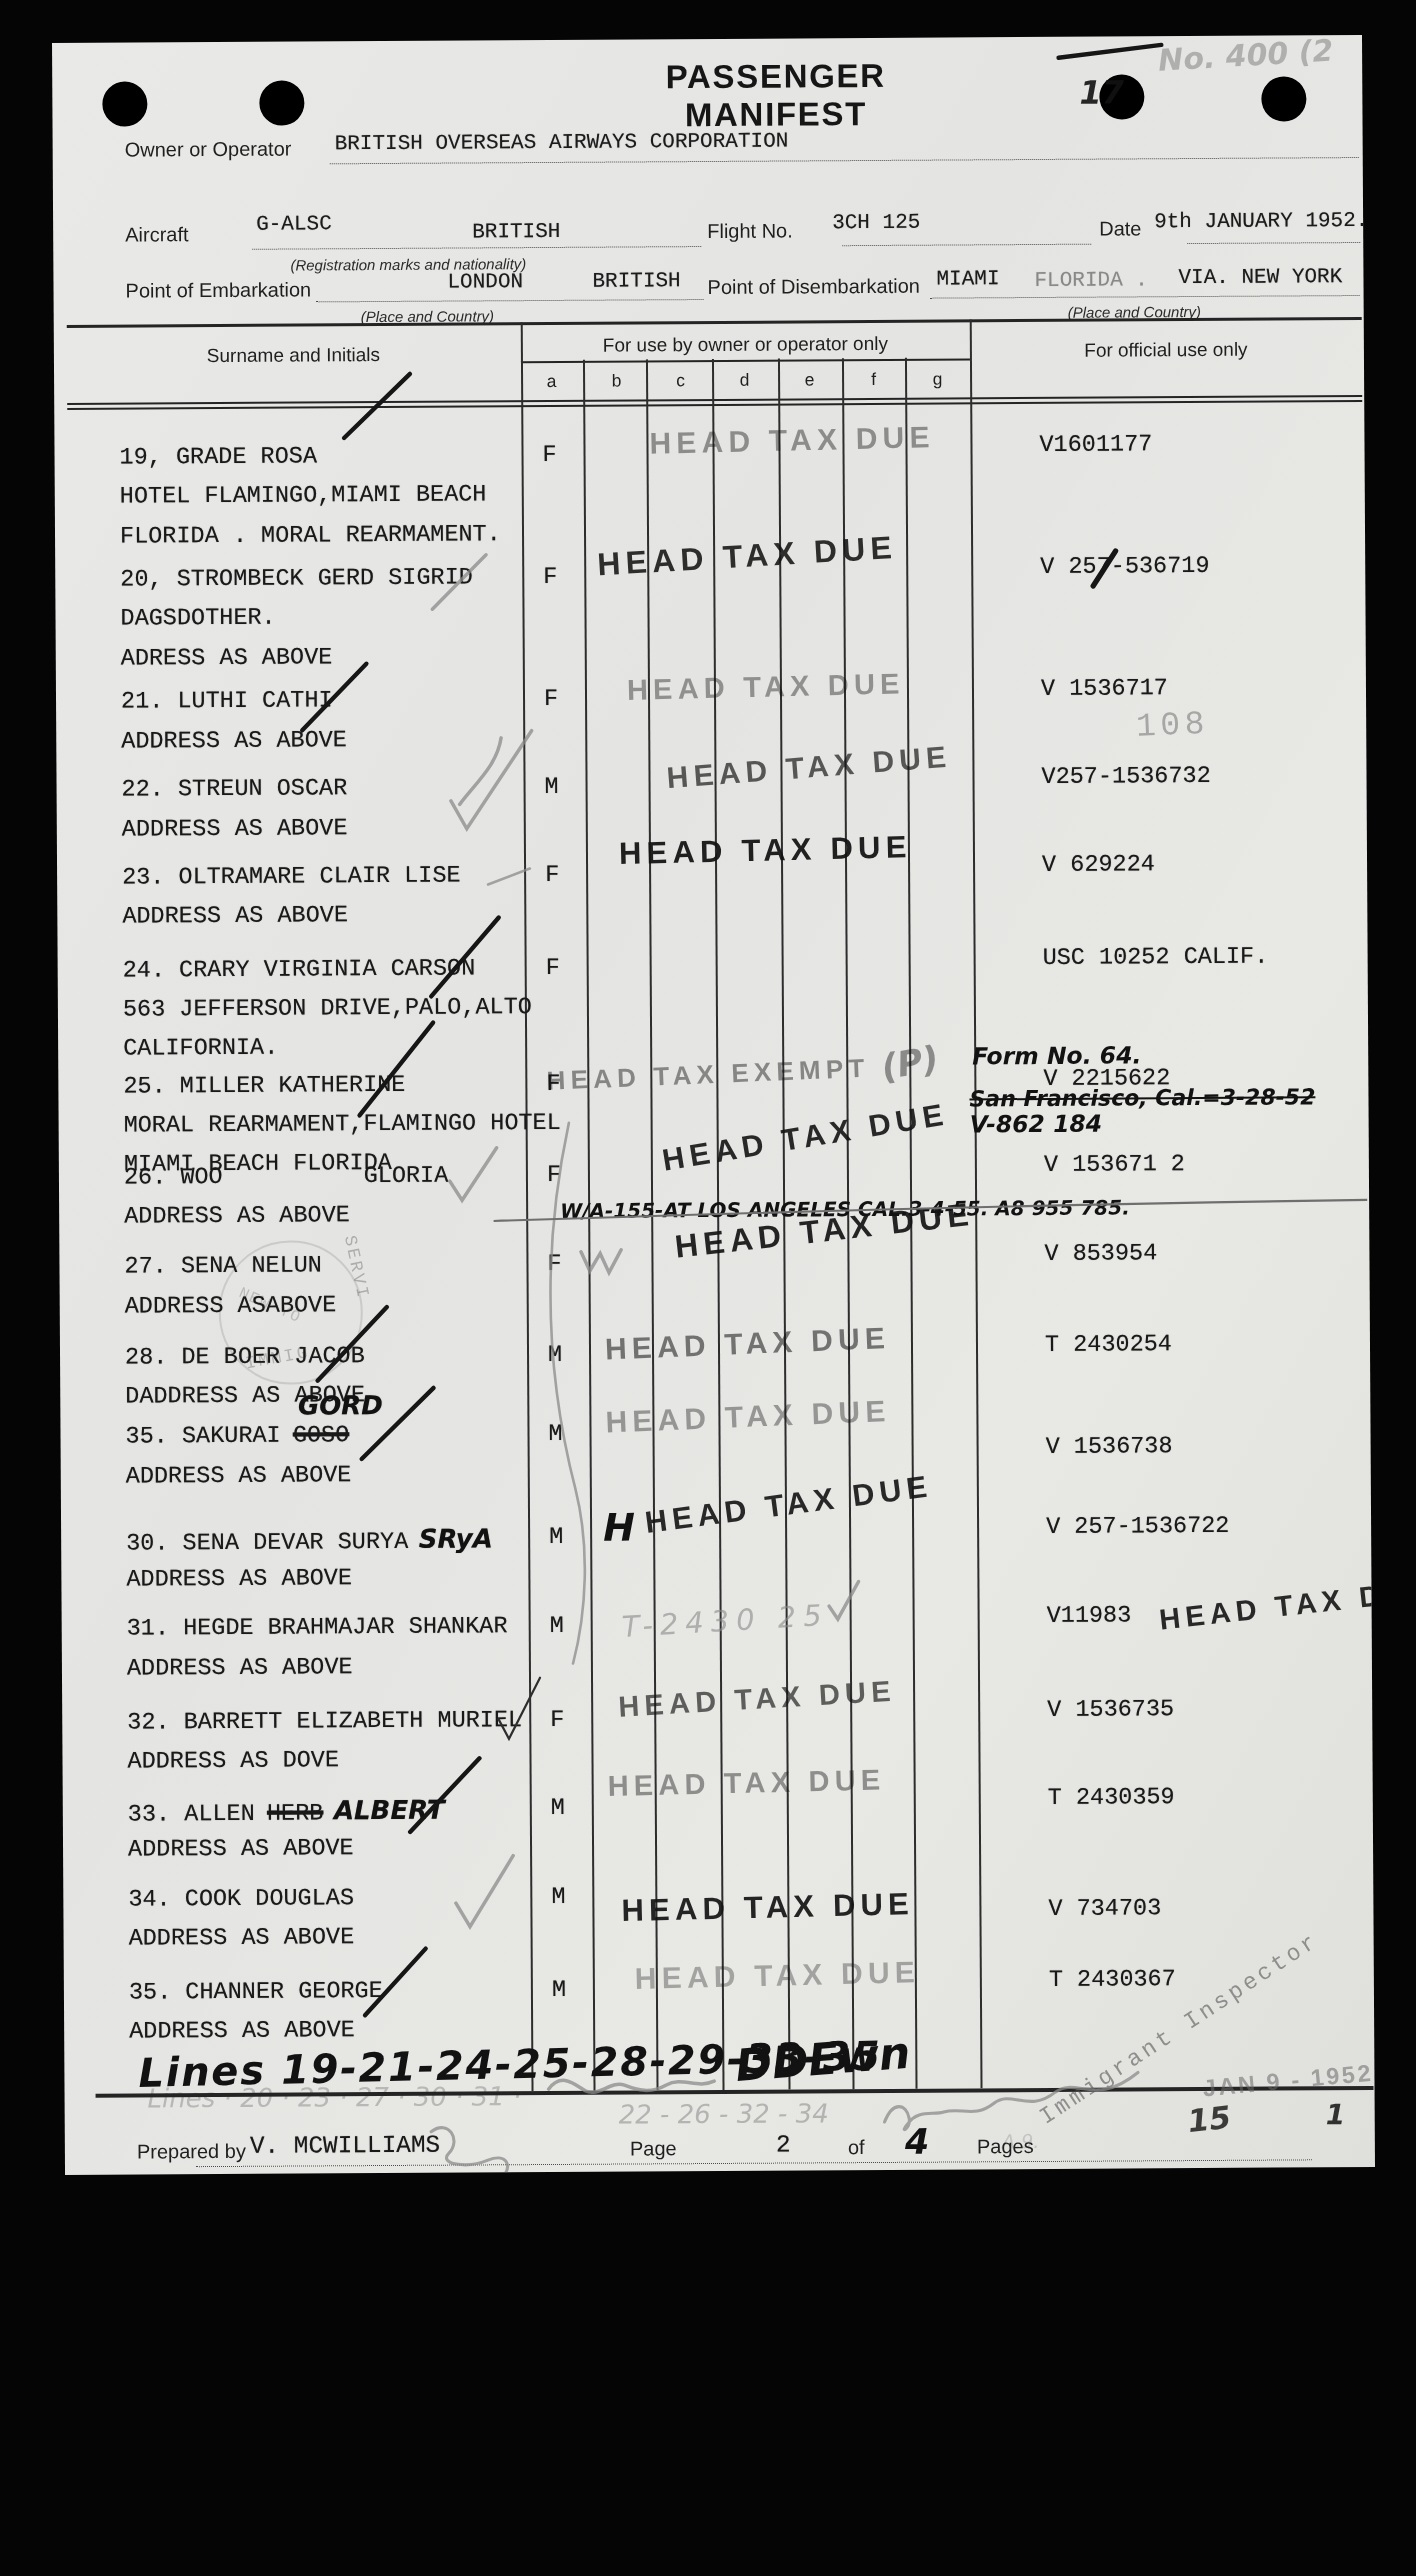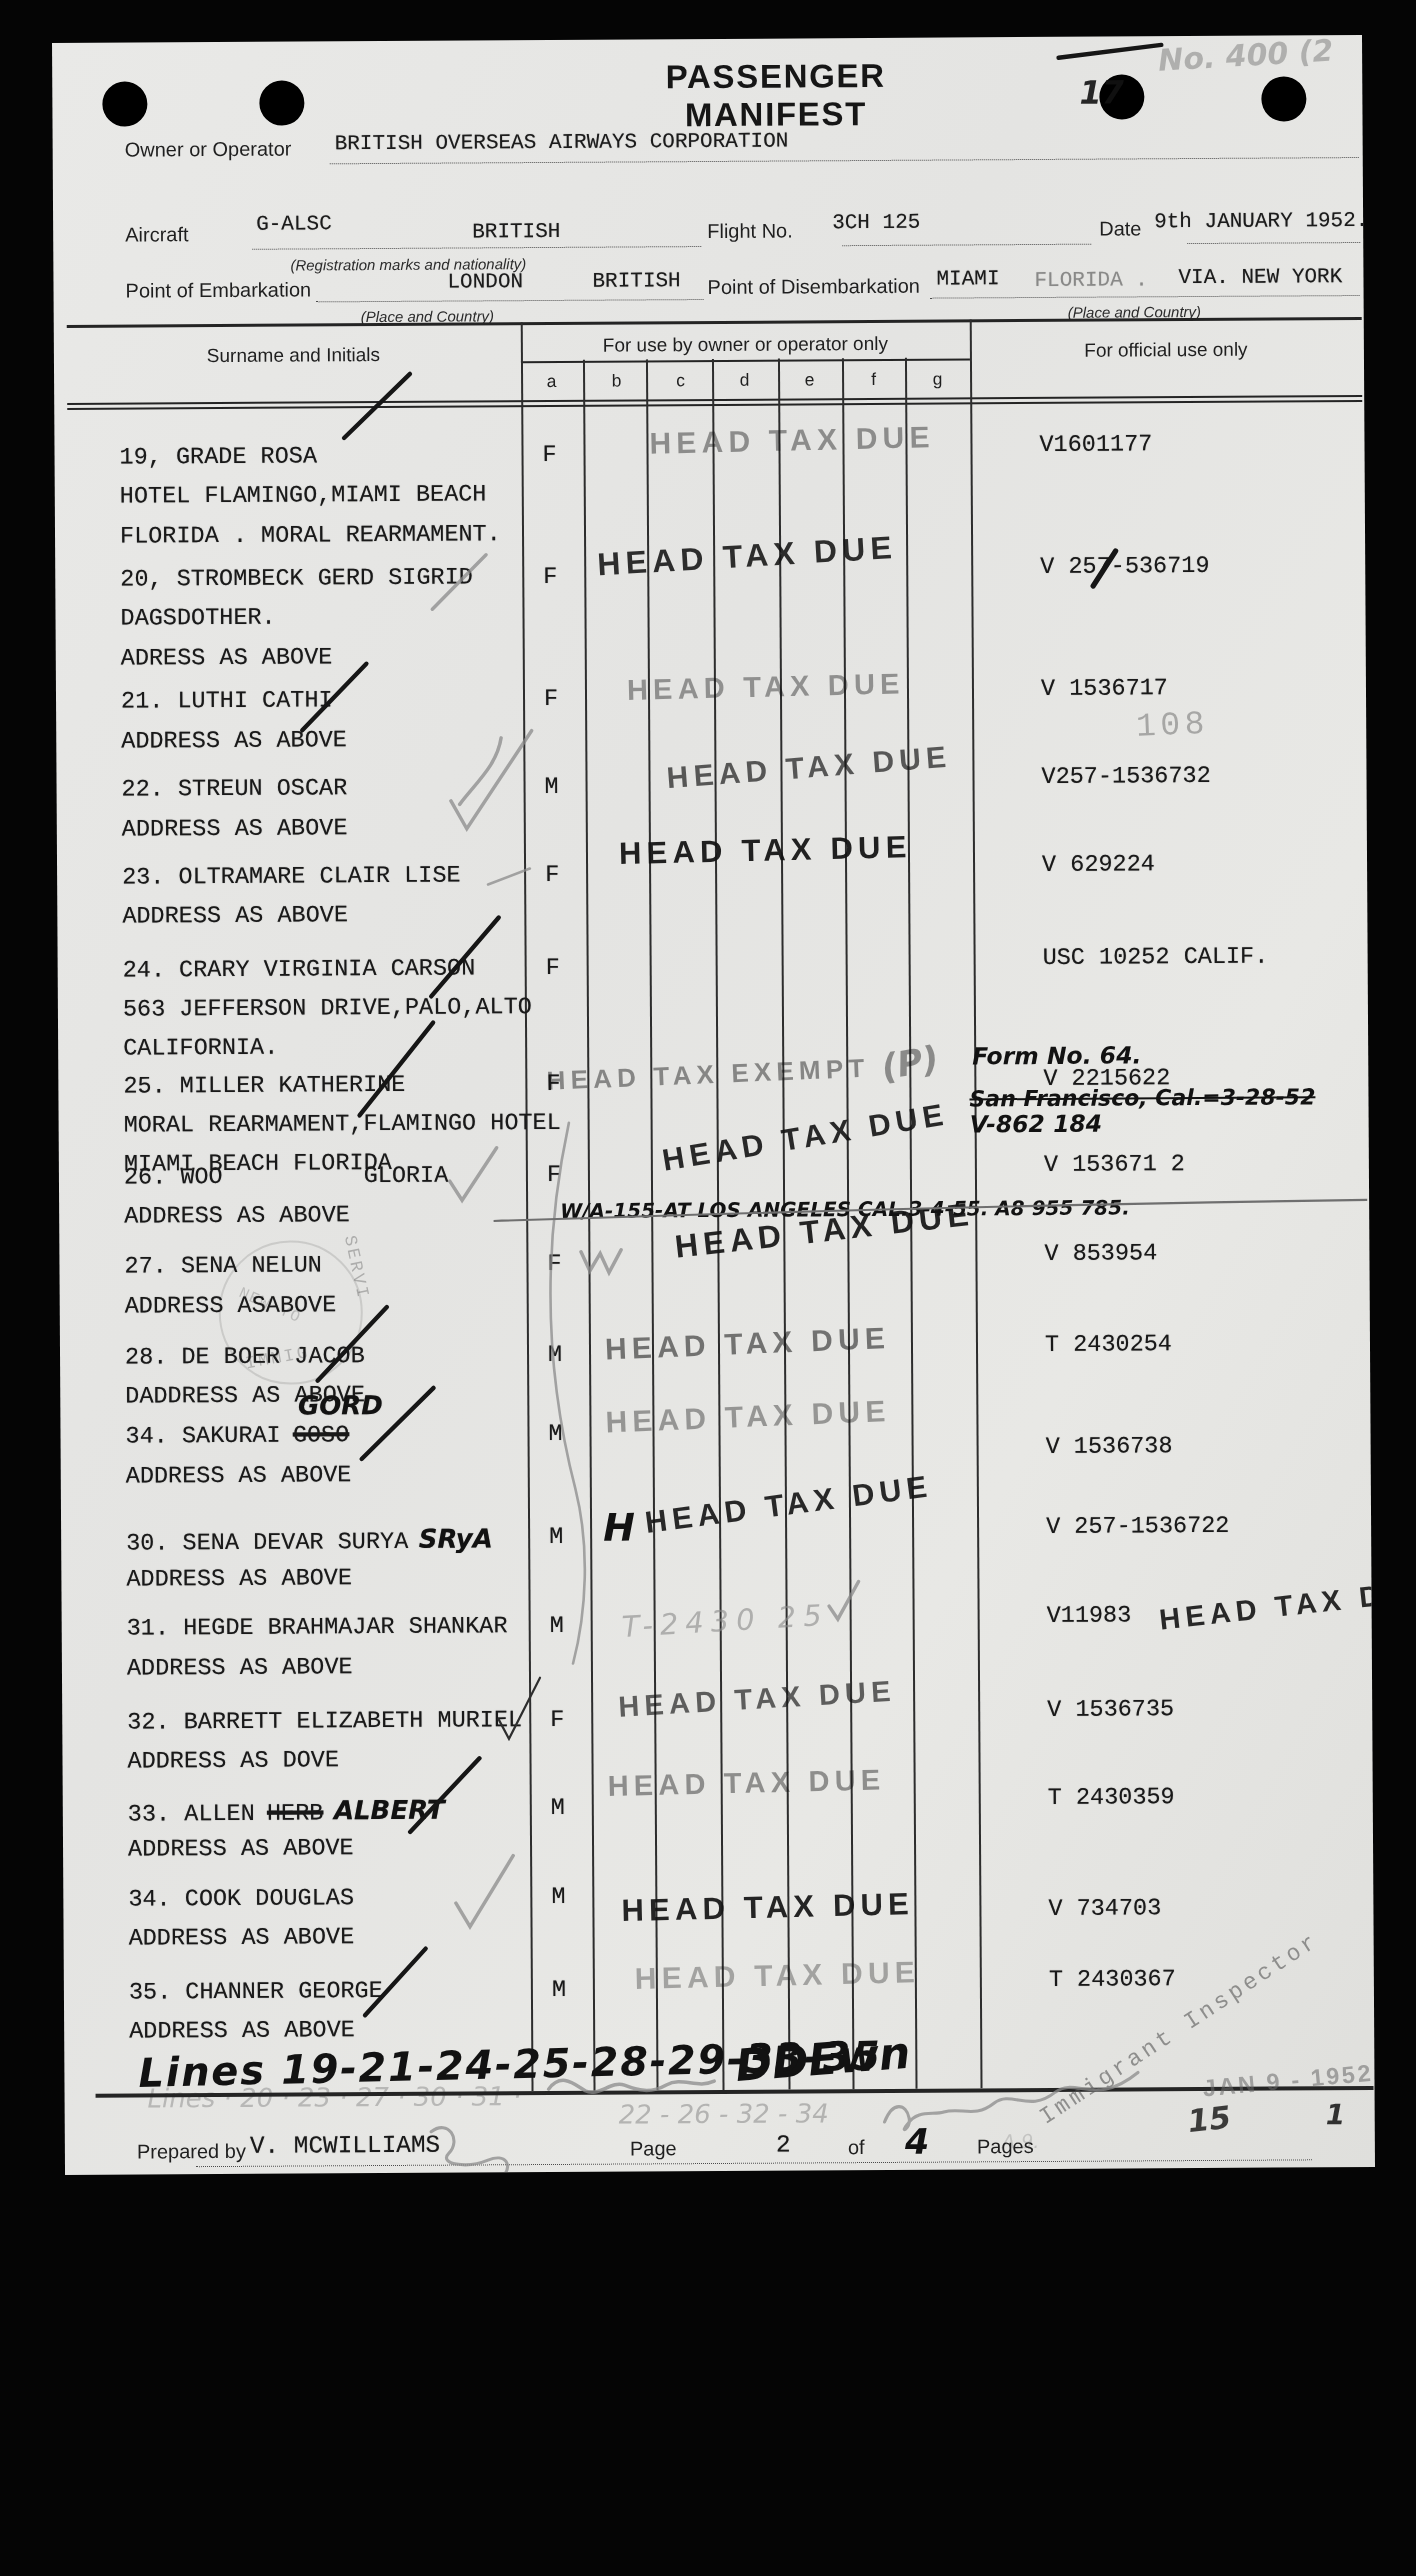"34. SAKURAI" span { text: 34 -> 35 }
